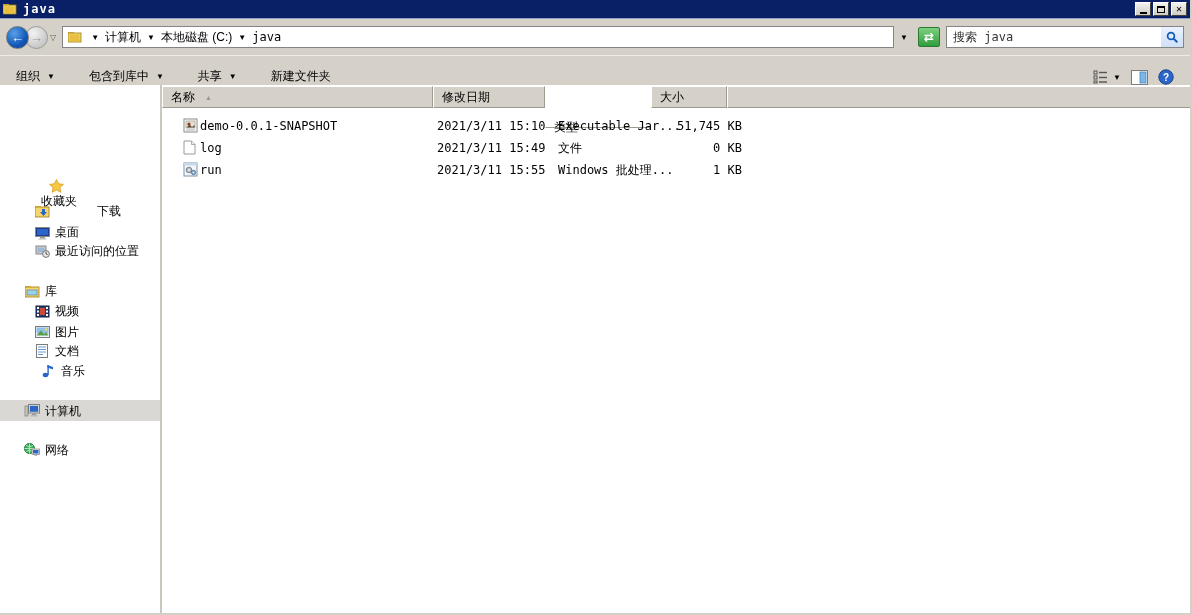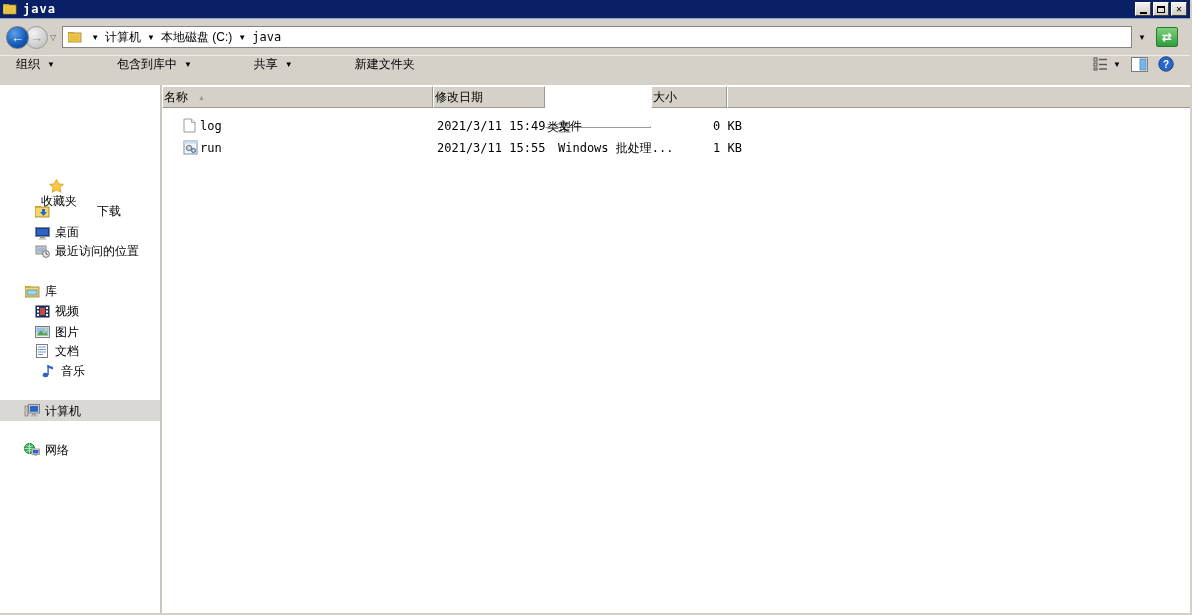"搜索 java" div.searchbox { html: none -> <div> <span>搜索 java</span> <span> <svg> <circle></circle> <line></line> </svg> </span> </div> }
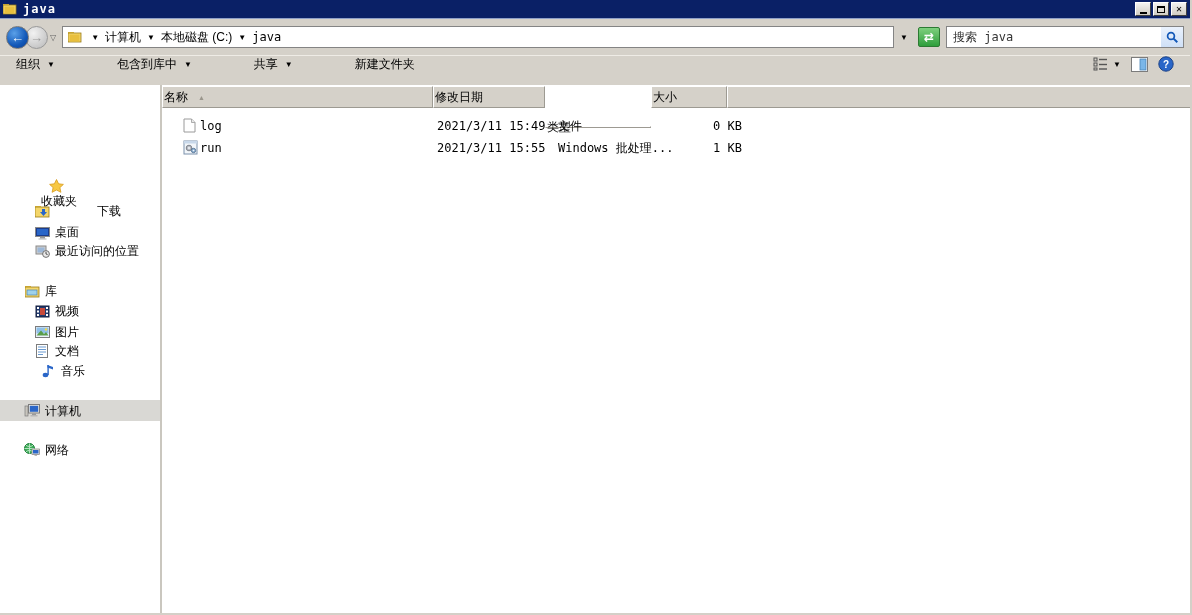"组织" .toolbar { align-items: flex-start -> flex-end; gap: 28px -> none }
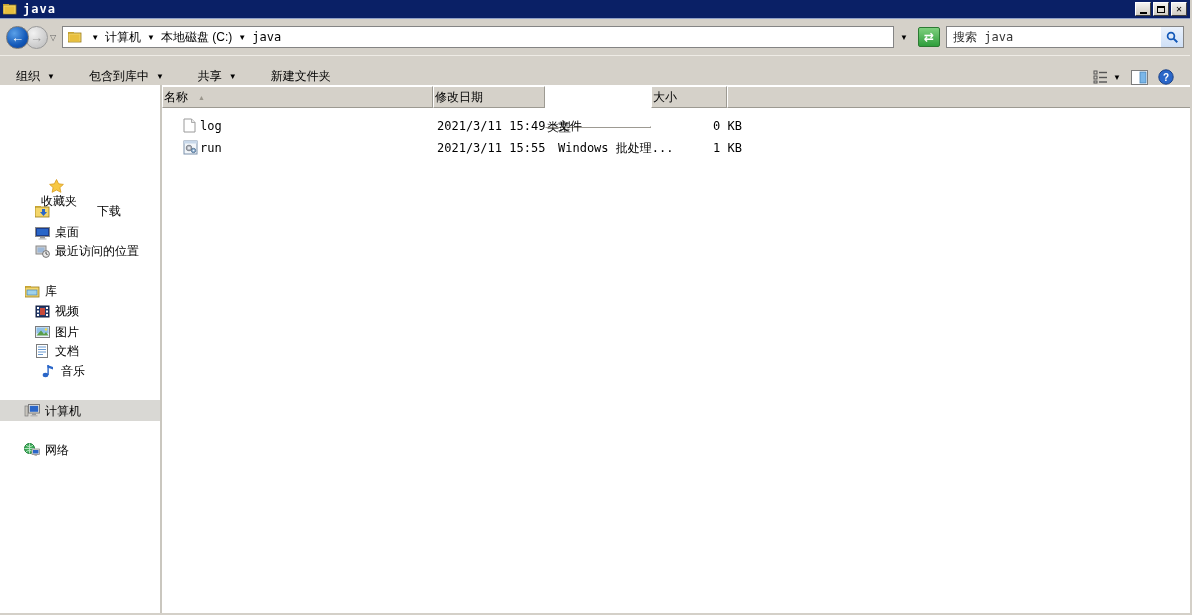"名称" .hcell { padding-left: 1px -> 8px }
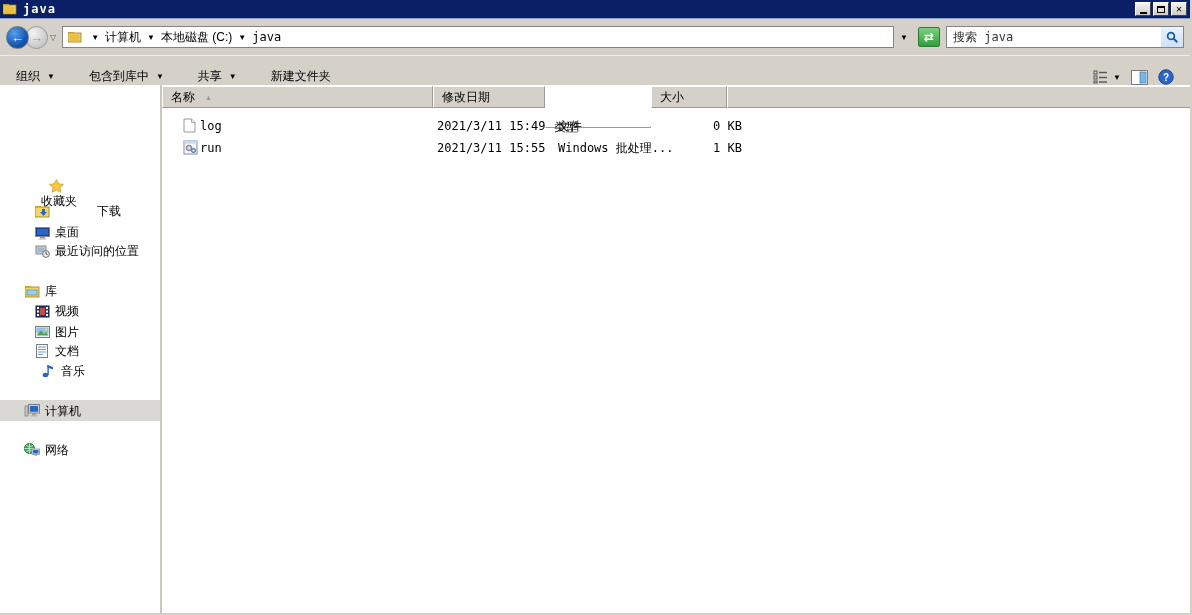"demo-0.0.1-SNAPSHOT" div.frow { html: none -> <div> <span> <svg> <rect></rect> <rect></rect> <circle></circle> <polygon></polygon> <line></line> </svg> </span> <span>demo-0.0.1-SNAPSHOT</span> <span>2021/3/11 15:10</span> <span>Executable Jar...</span> <span>51,745 KB</span> </div> }
